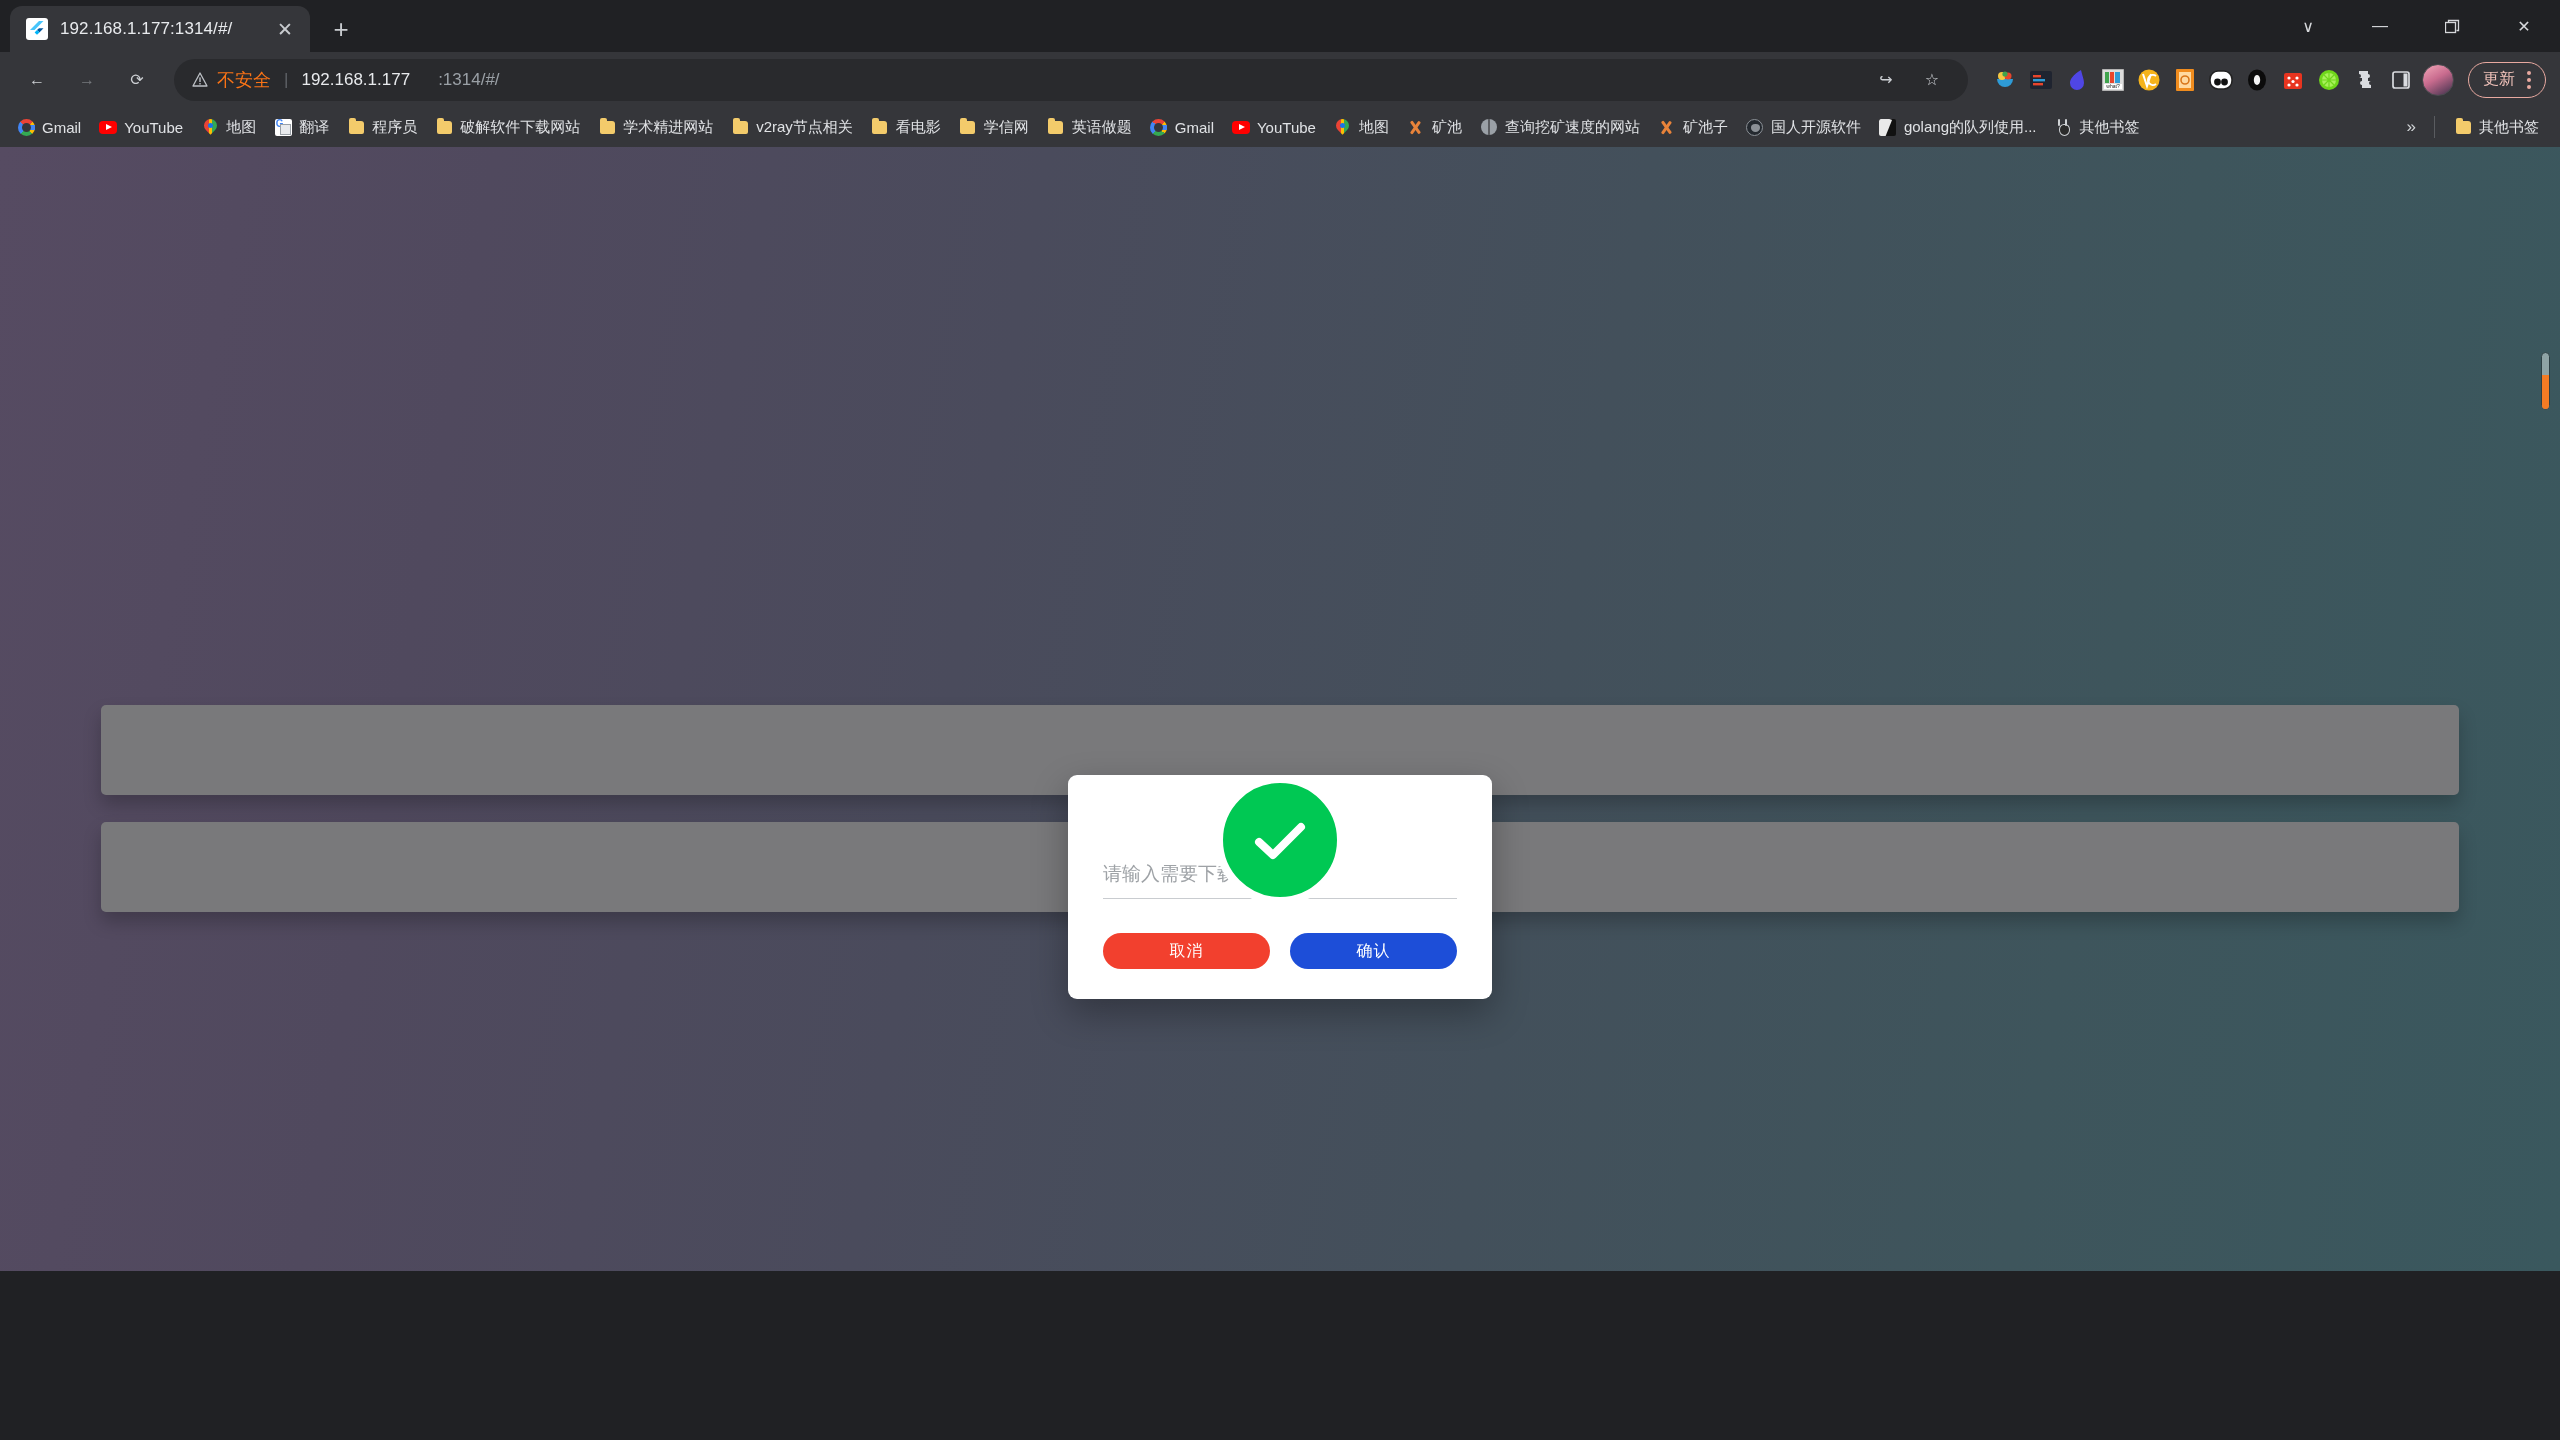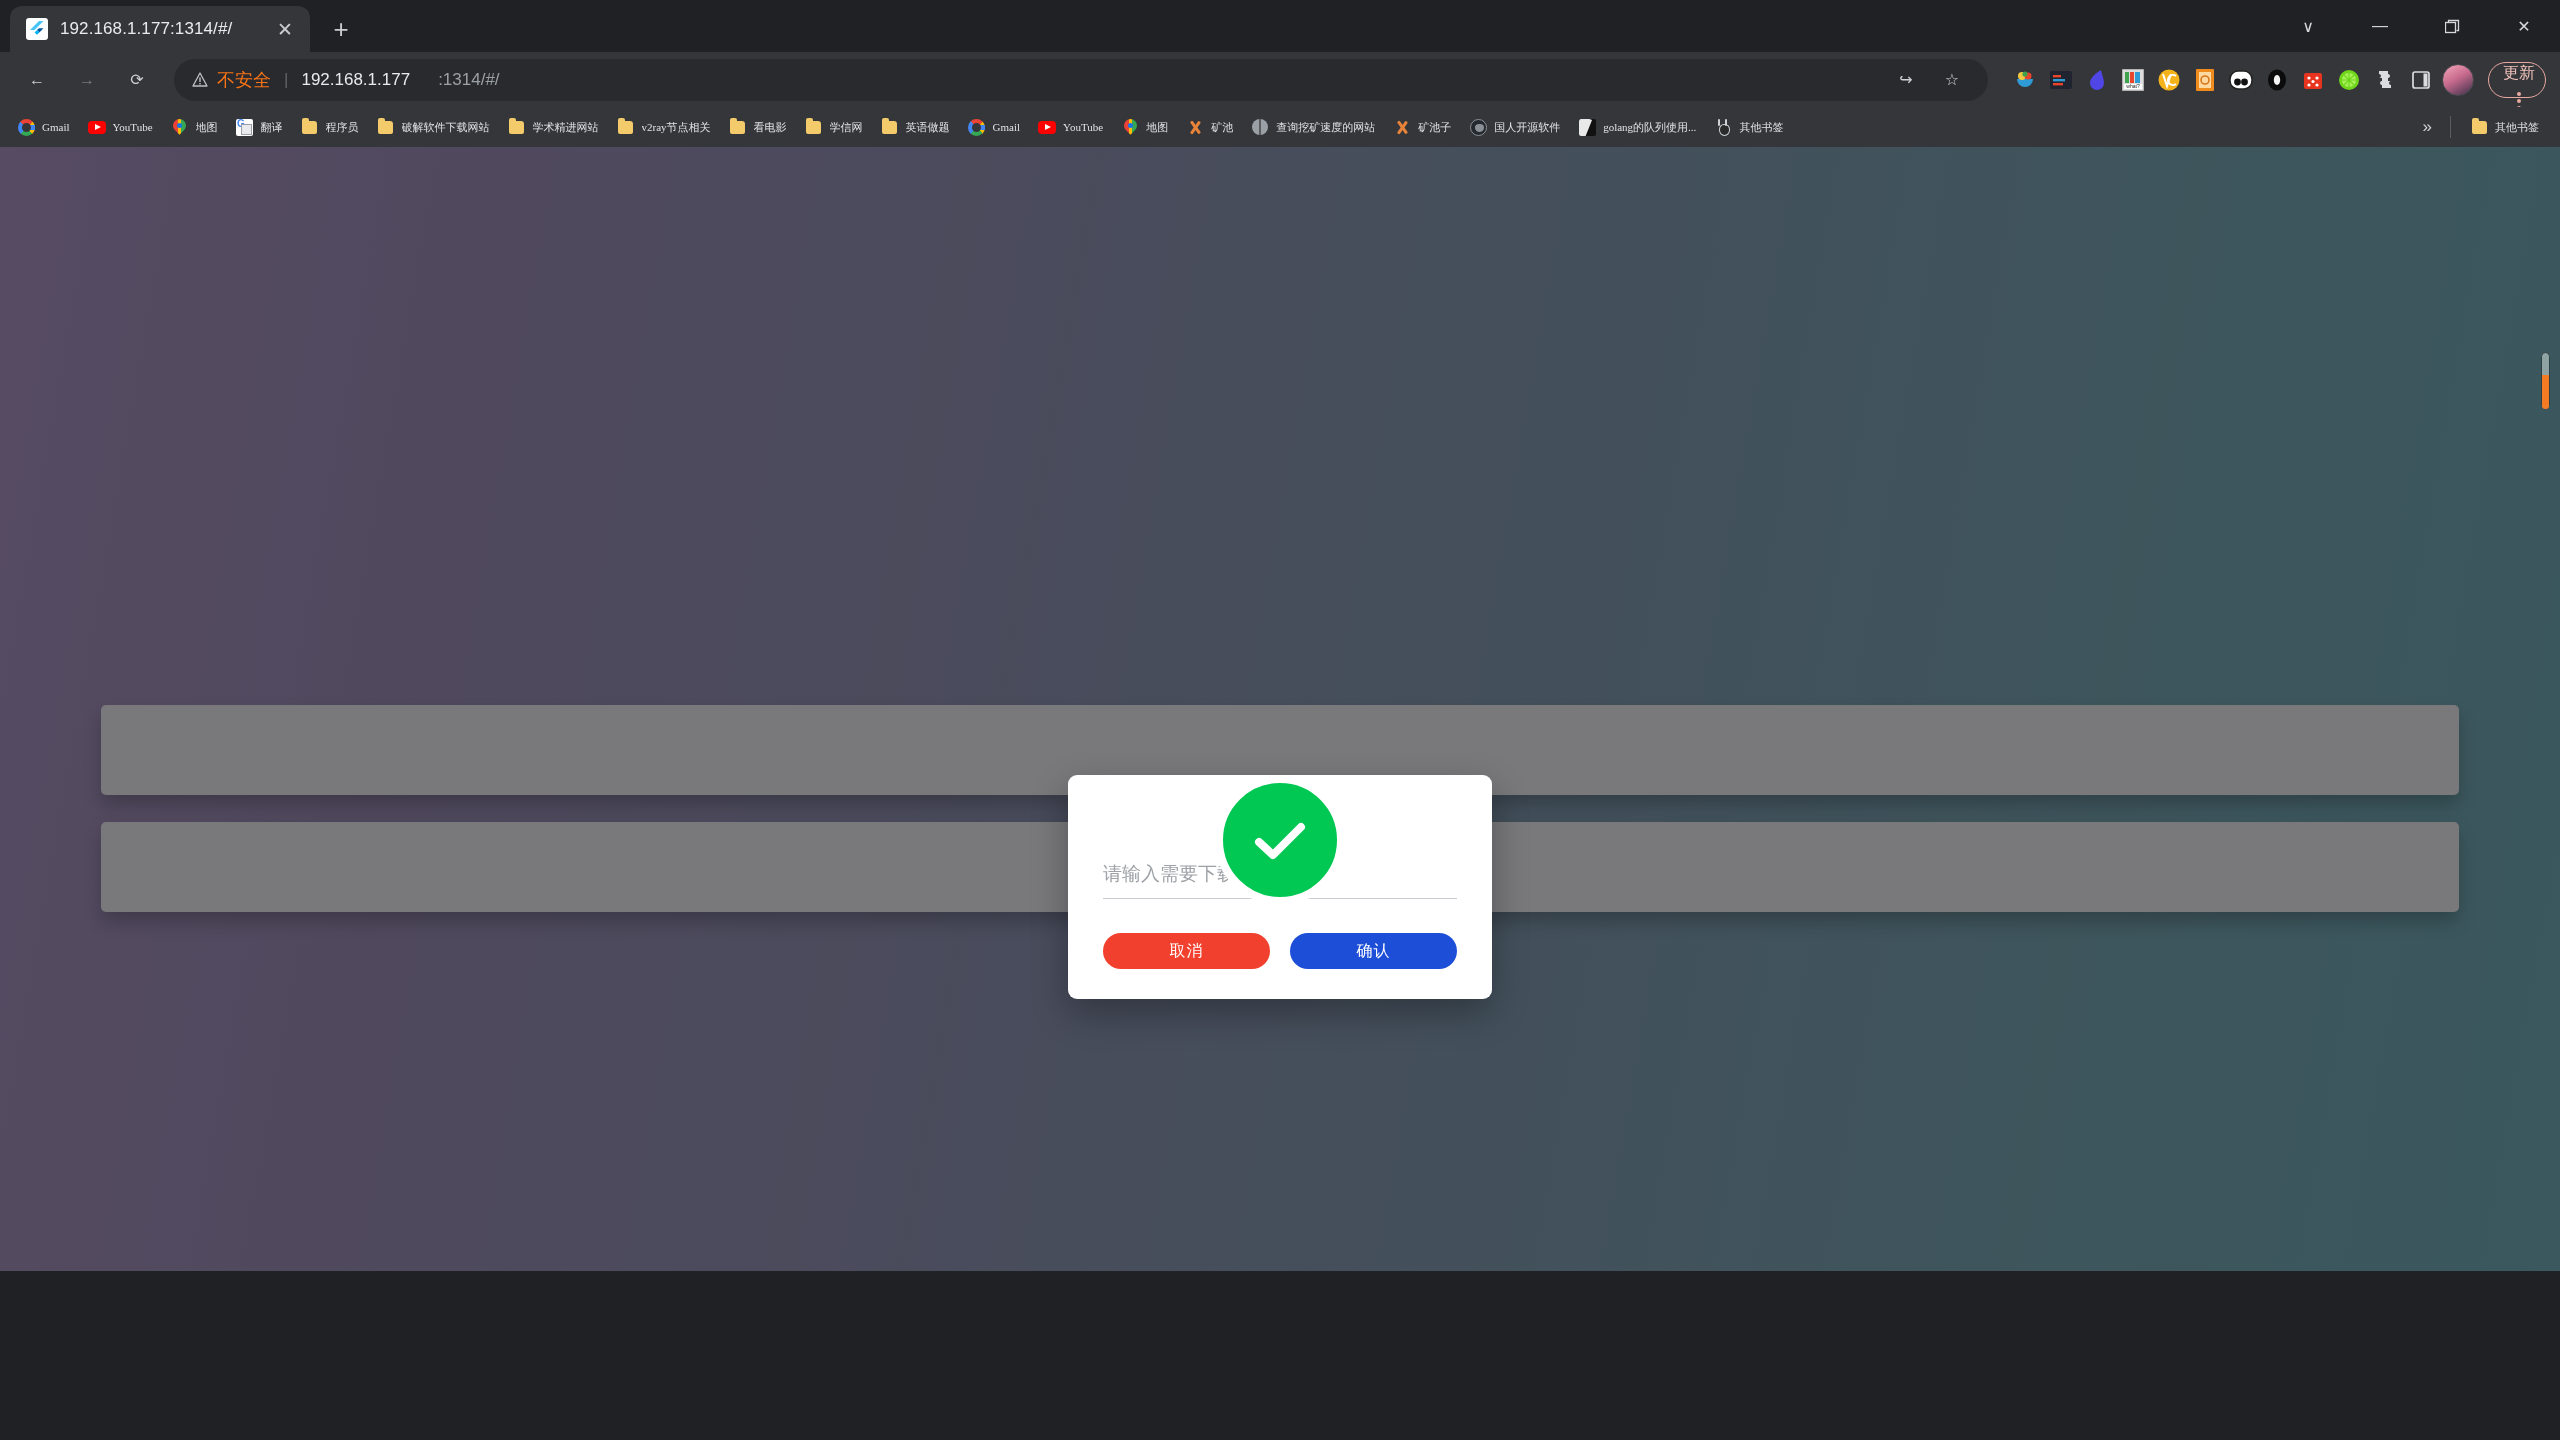"更新" .update-btn { flex-direction: column -> none }
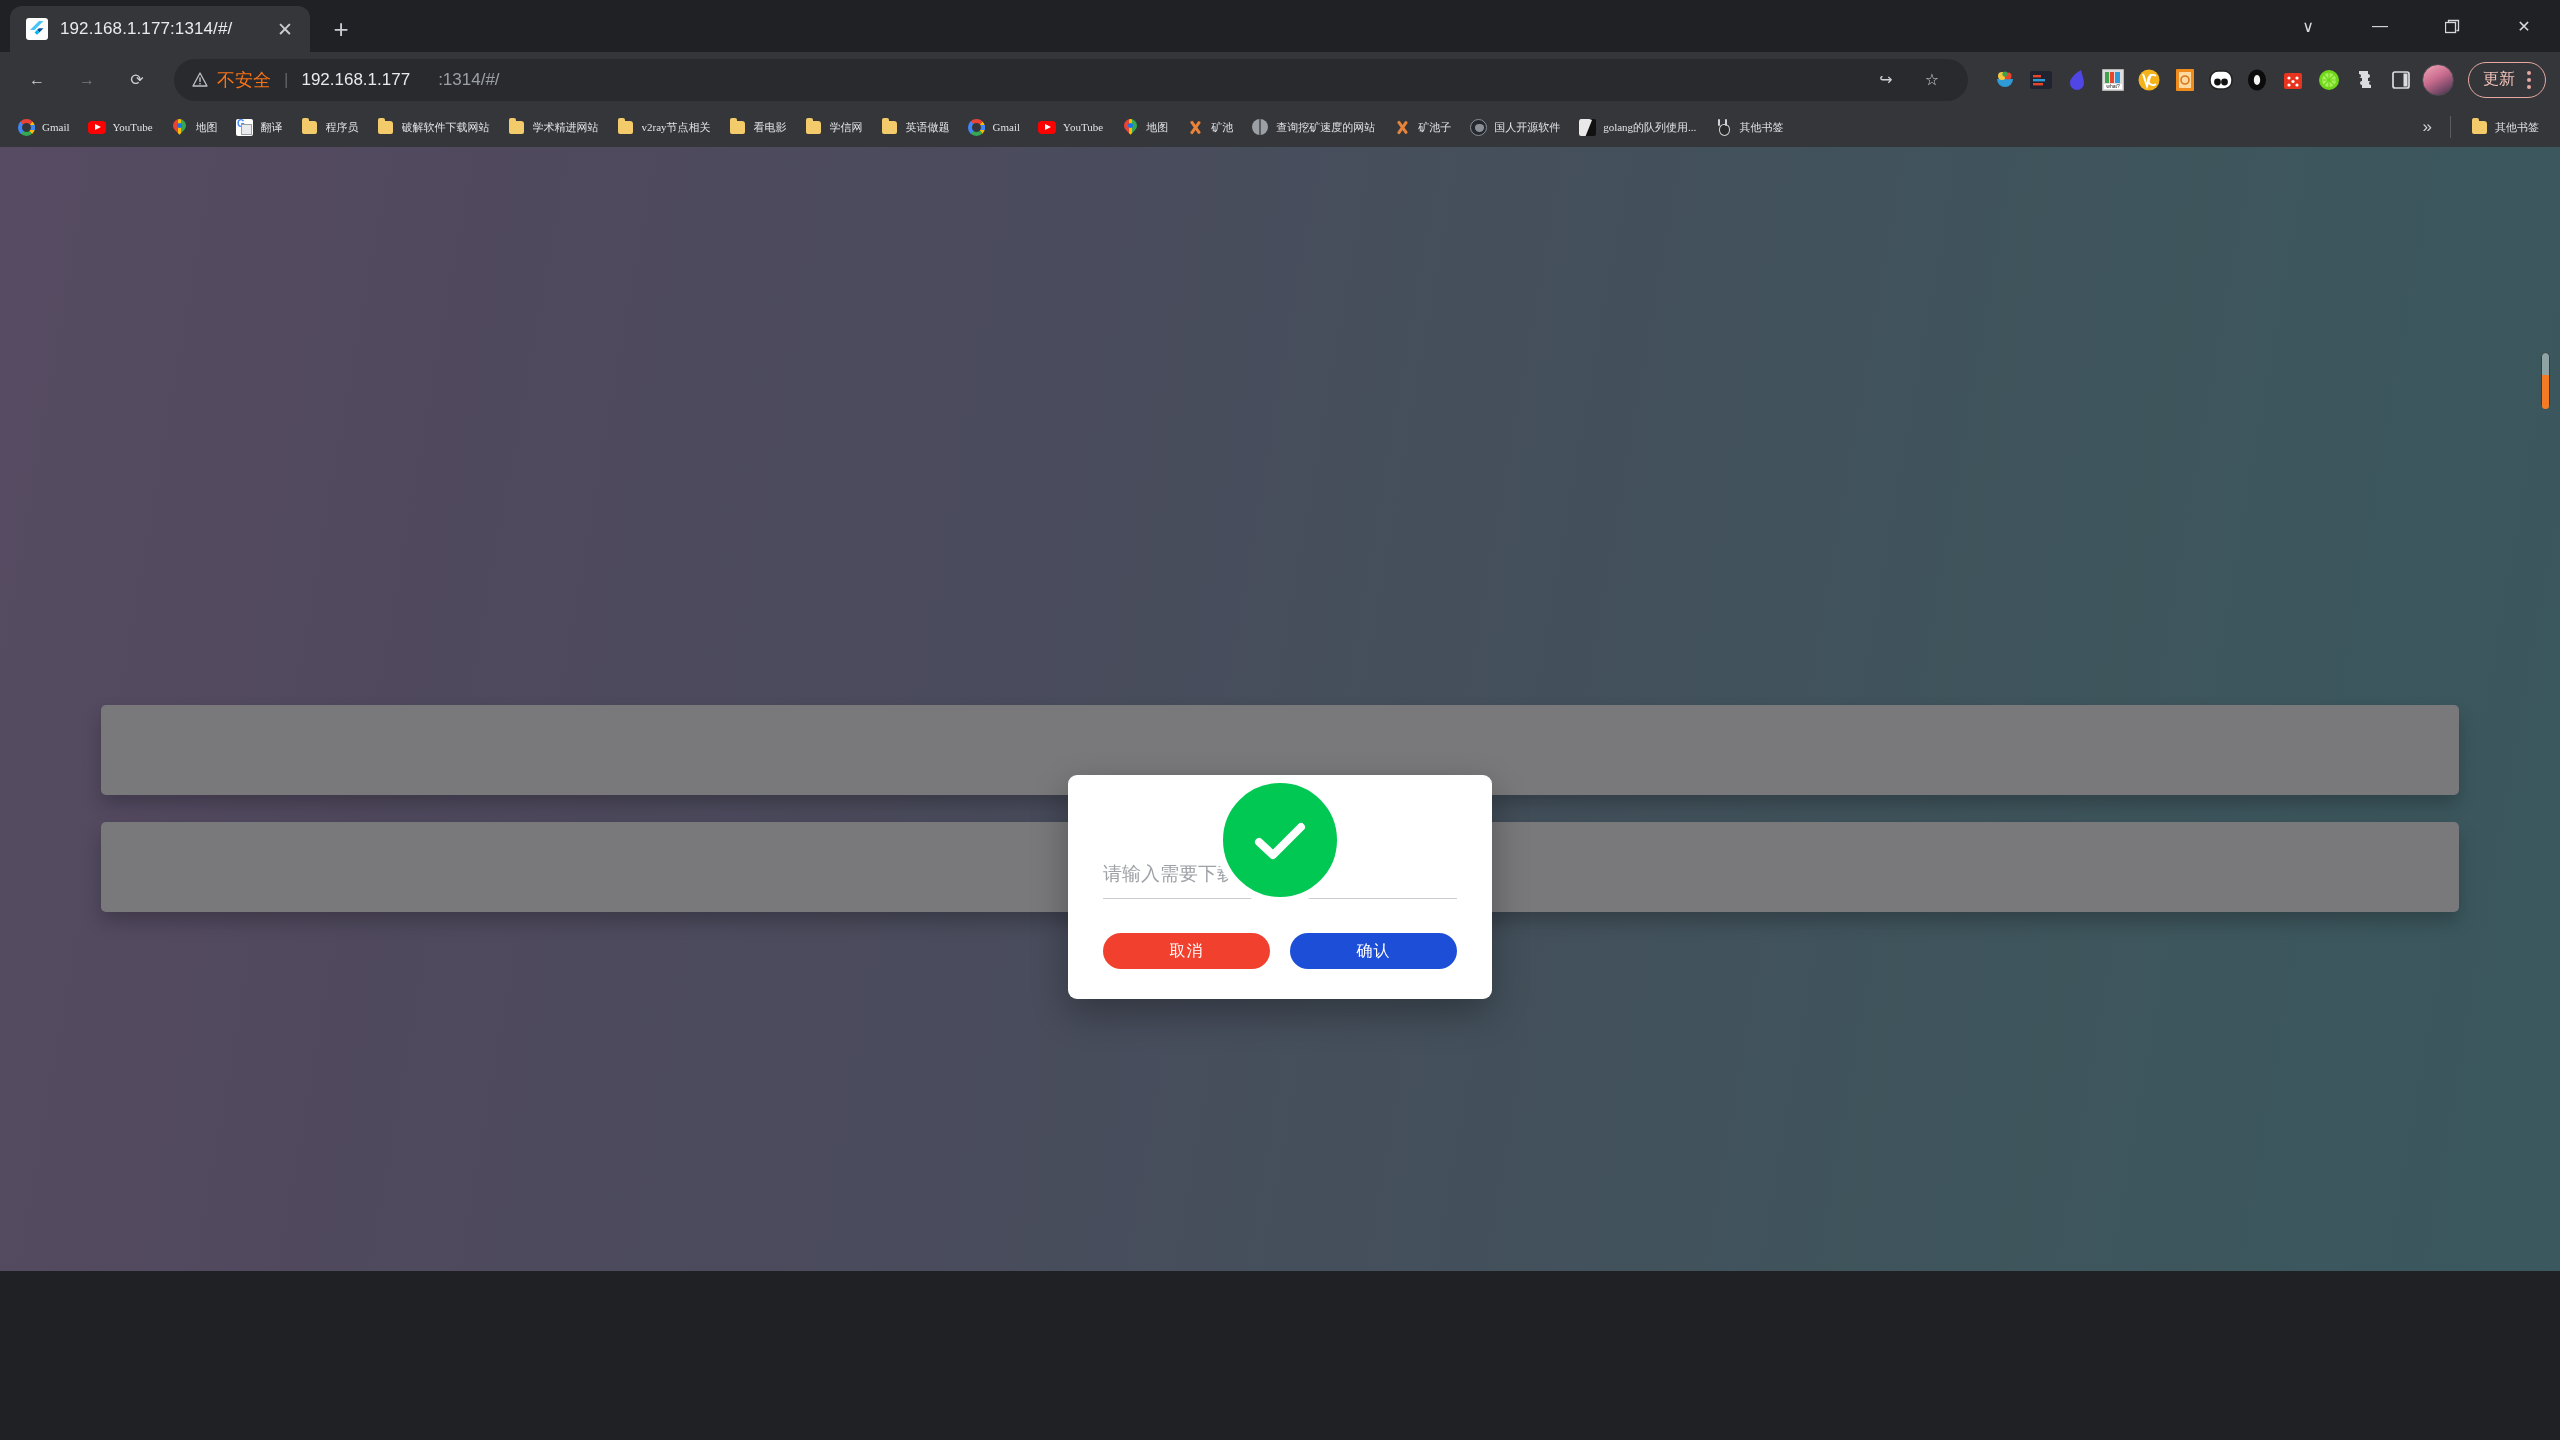"Gmail" .bm-label { font-family: Liberation Serif, serif -> none; font-size: 11px -> 15px }
